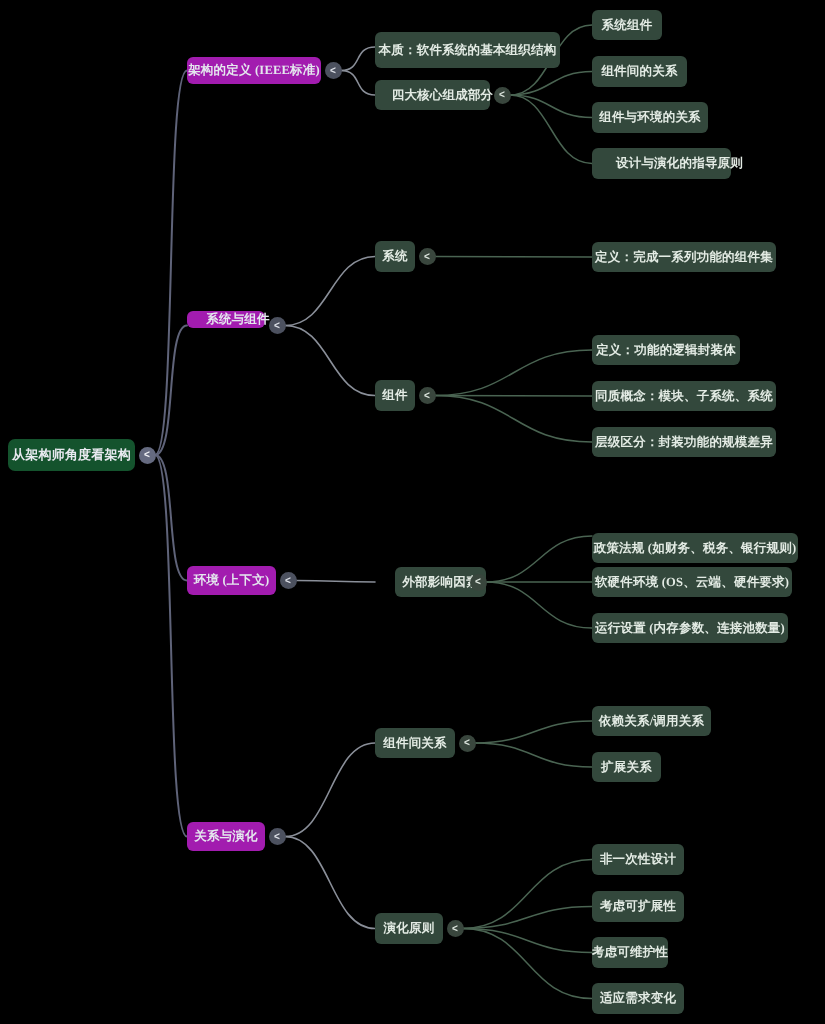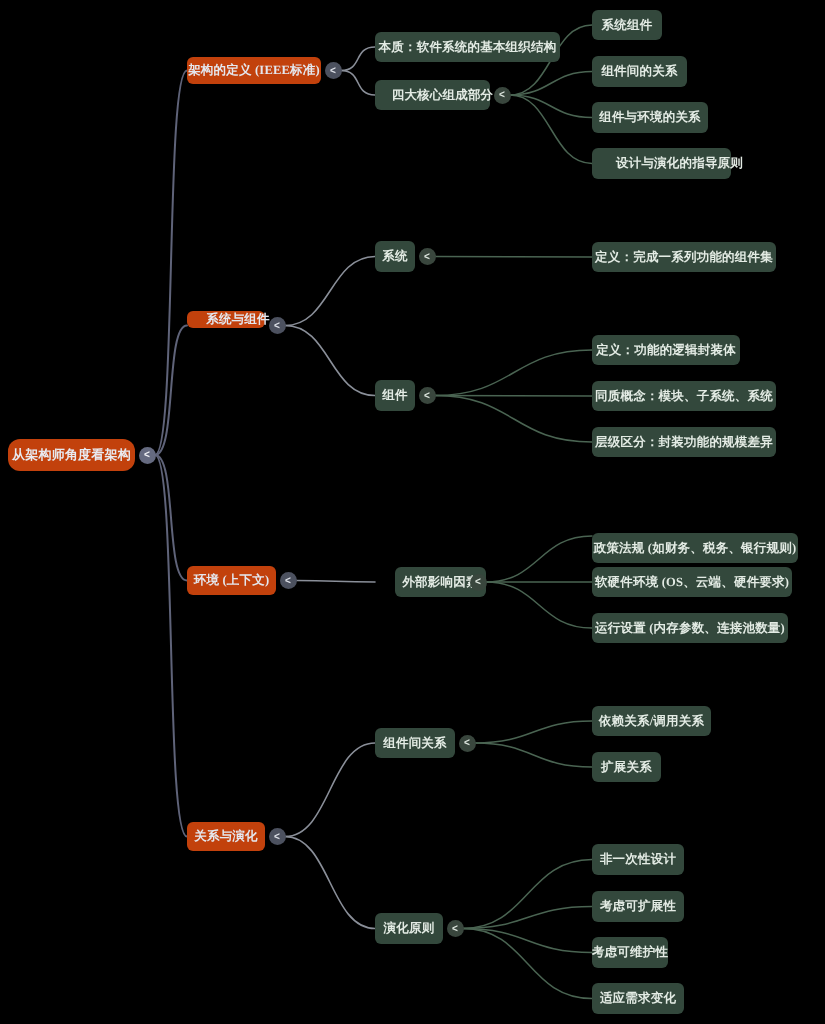"本质：软件系统的基本组织结构" div.node { height: 30px -> 36px }
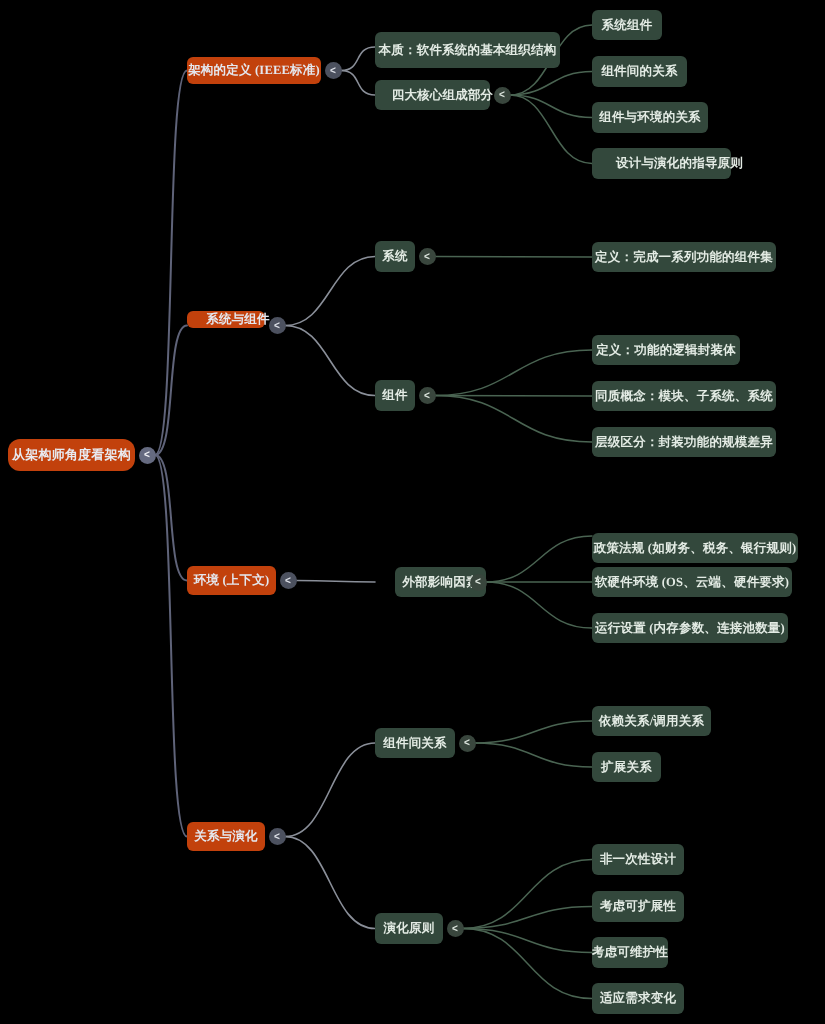"架构的定义 (IEEE标准)" .node-l1 { background: #c2410c -> #a21caf }
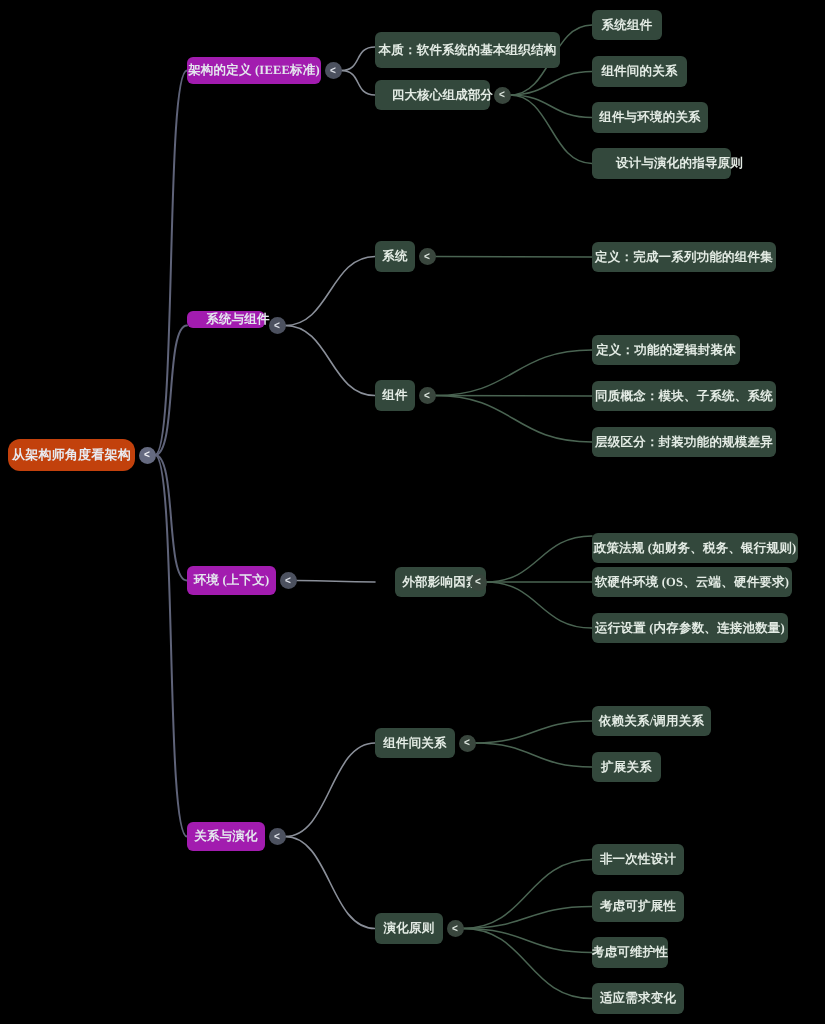"从架构师角度看架构" .node-root { background: #c2410c -> #14532d; border-radius: 12px -> 7px }
